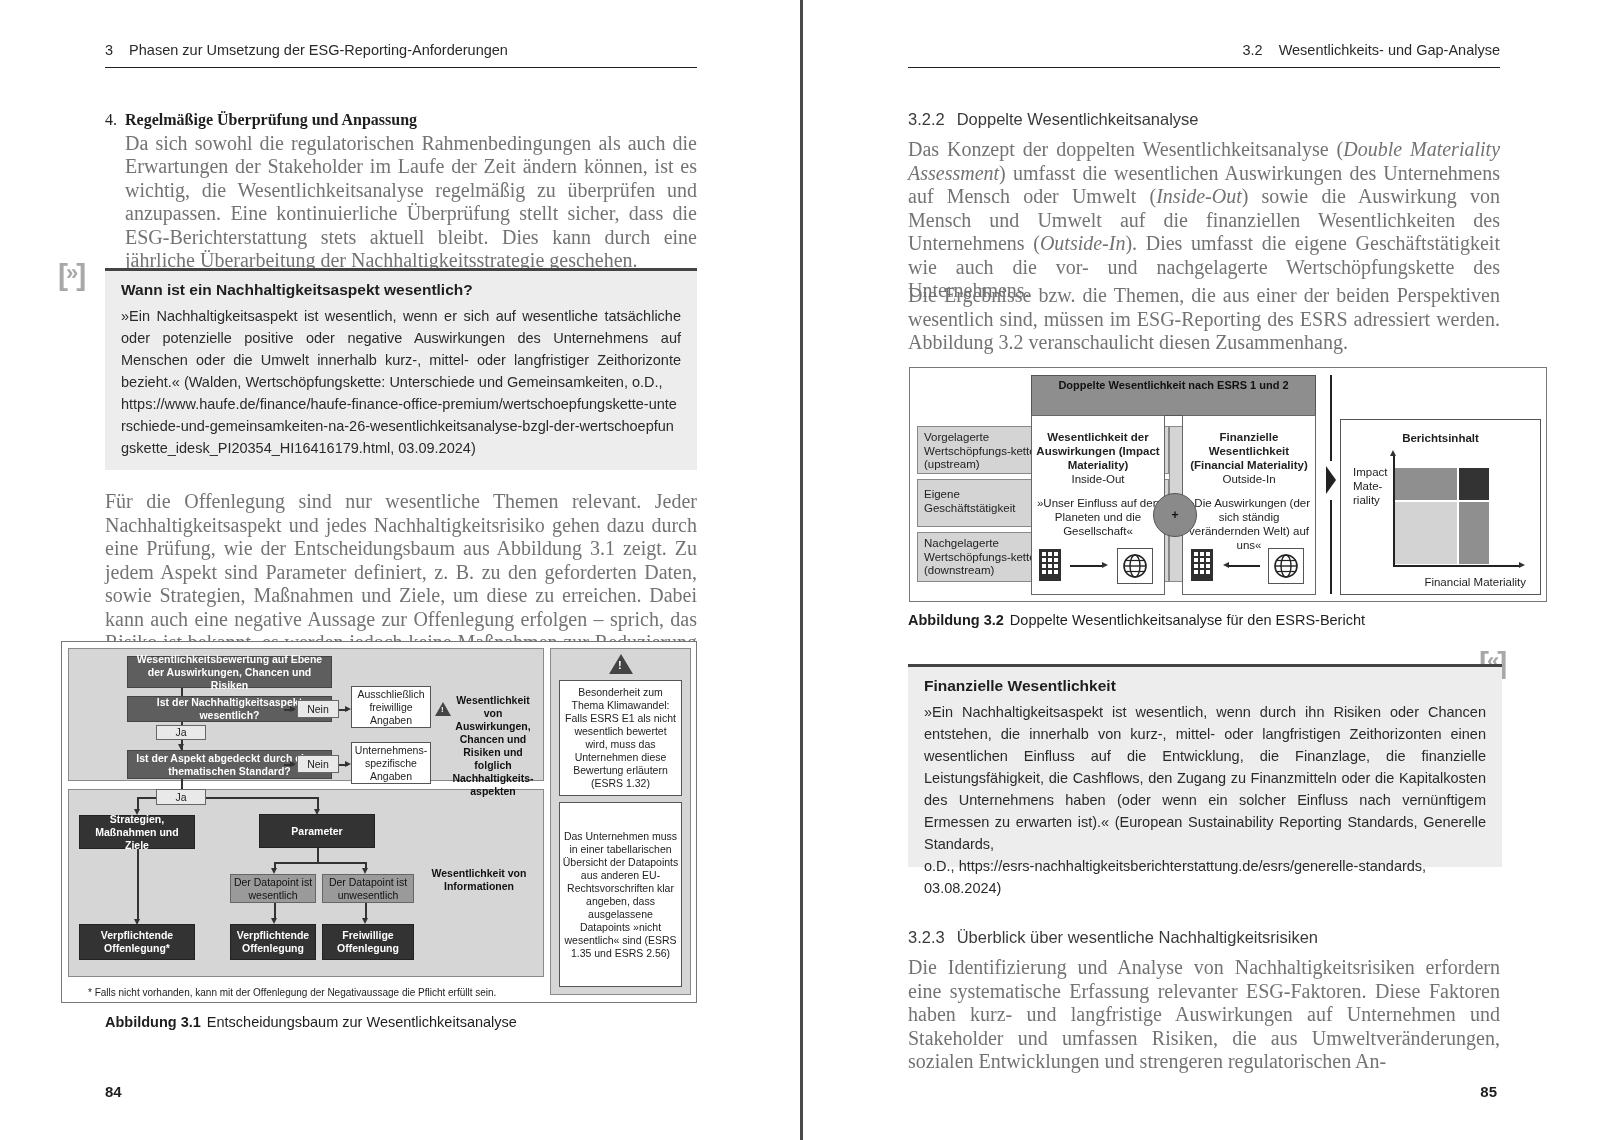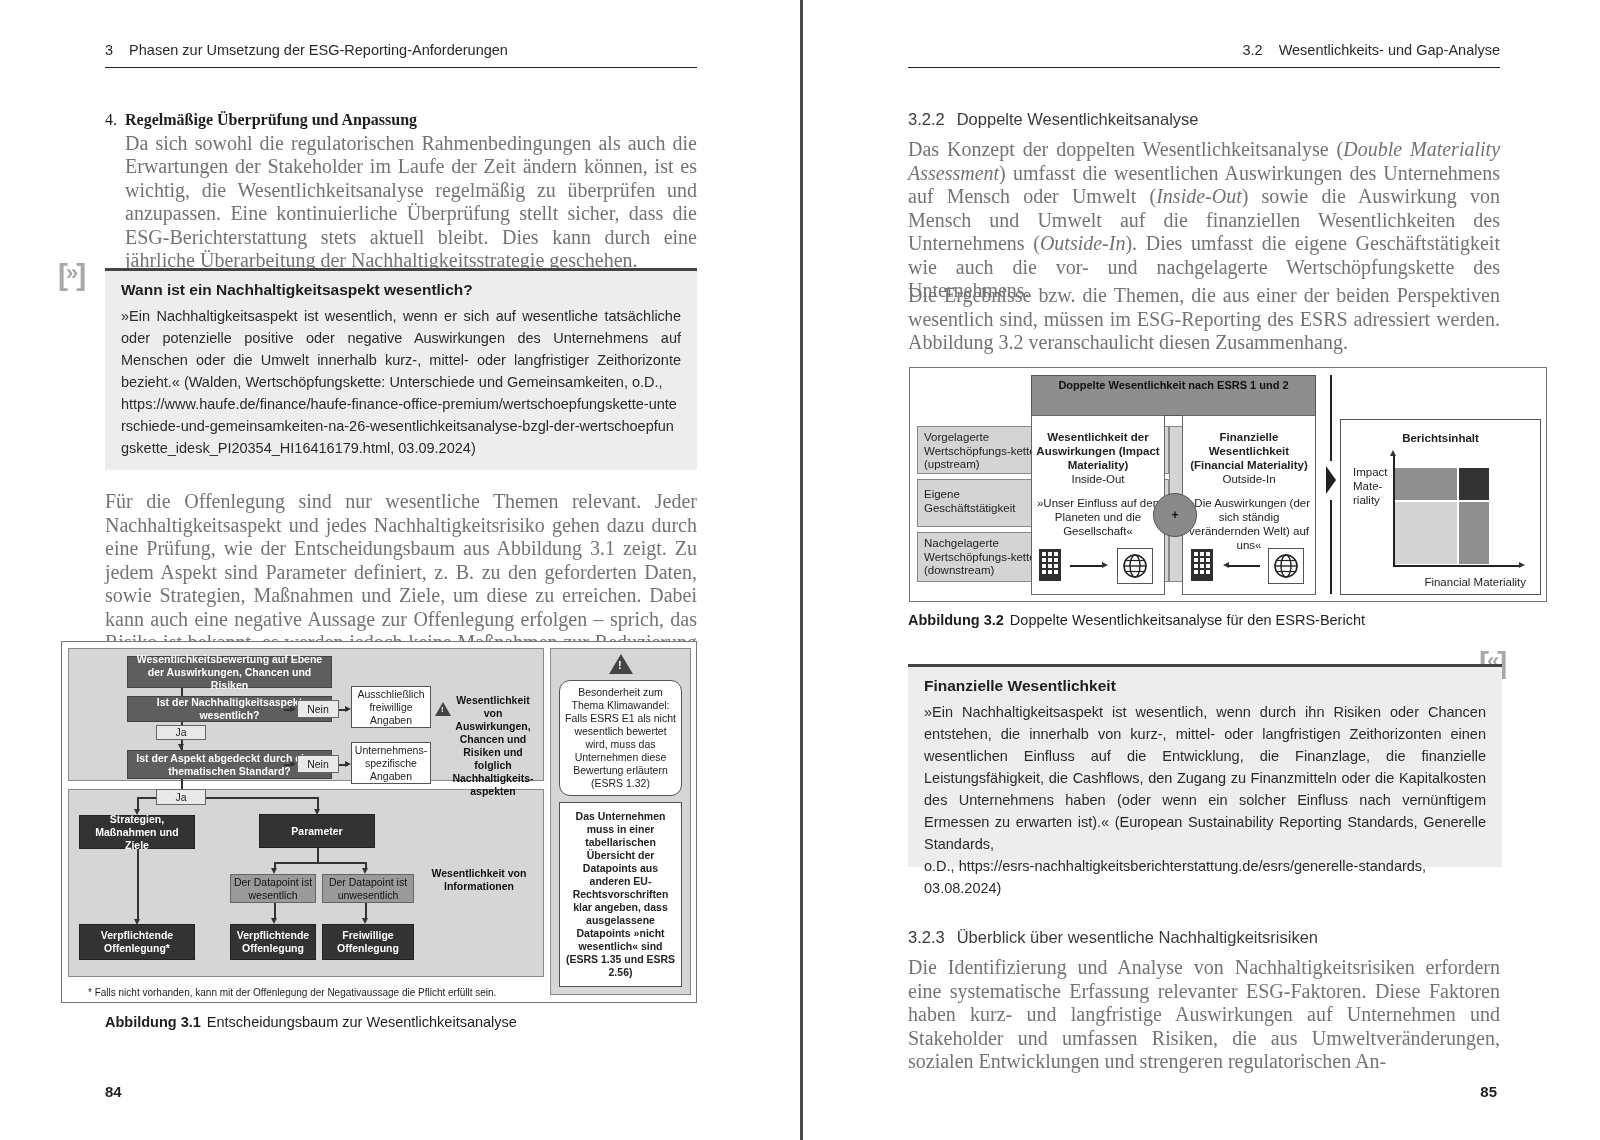"Besonderheit zum Thema Klimawandel:" div.f1-box { border-radius: 11px -> none }
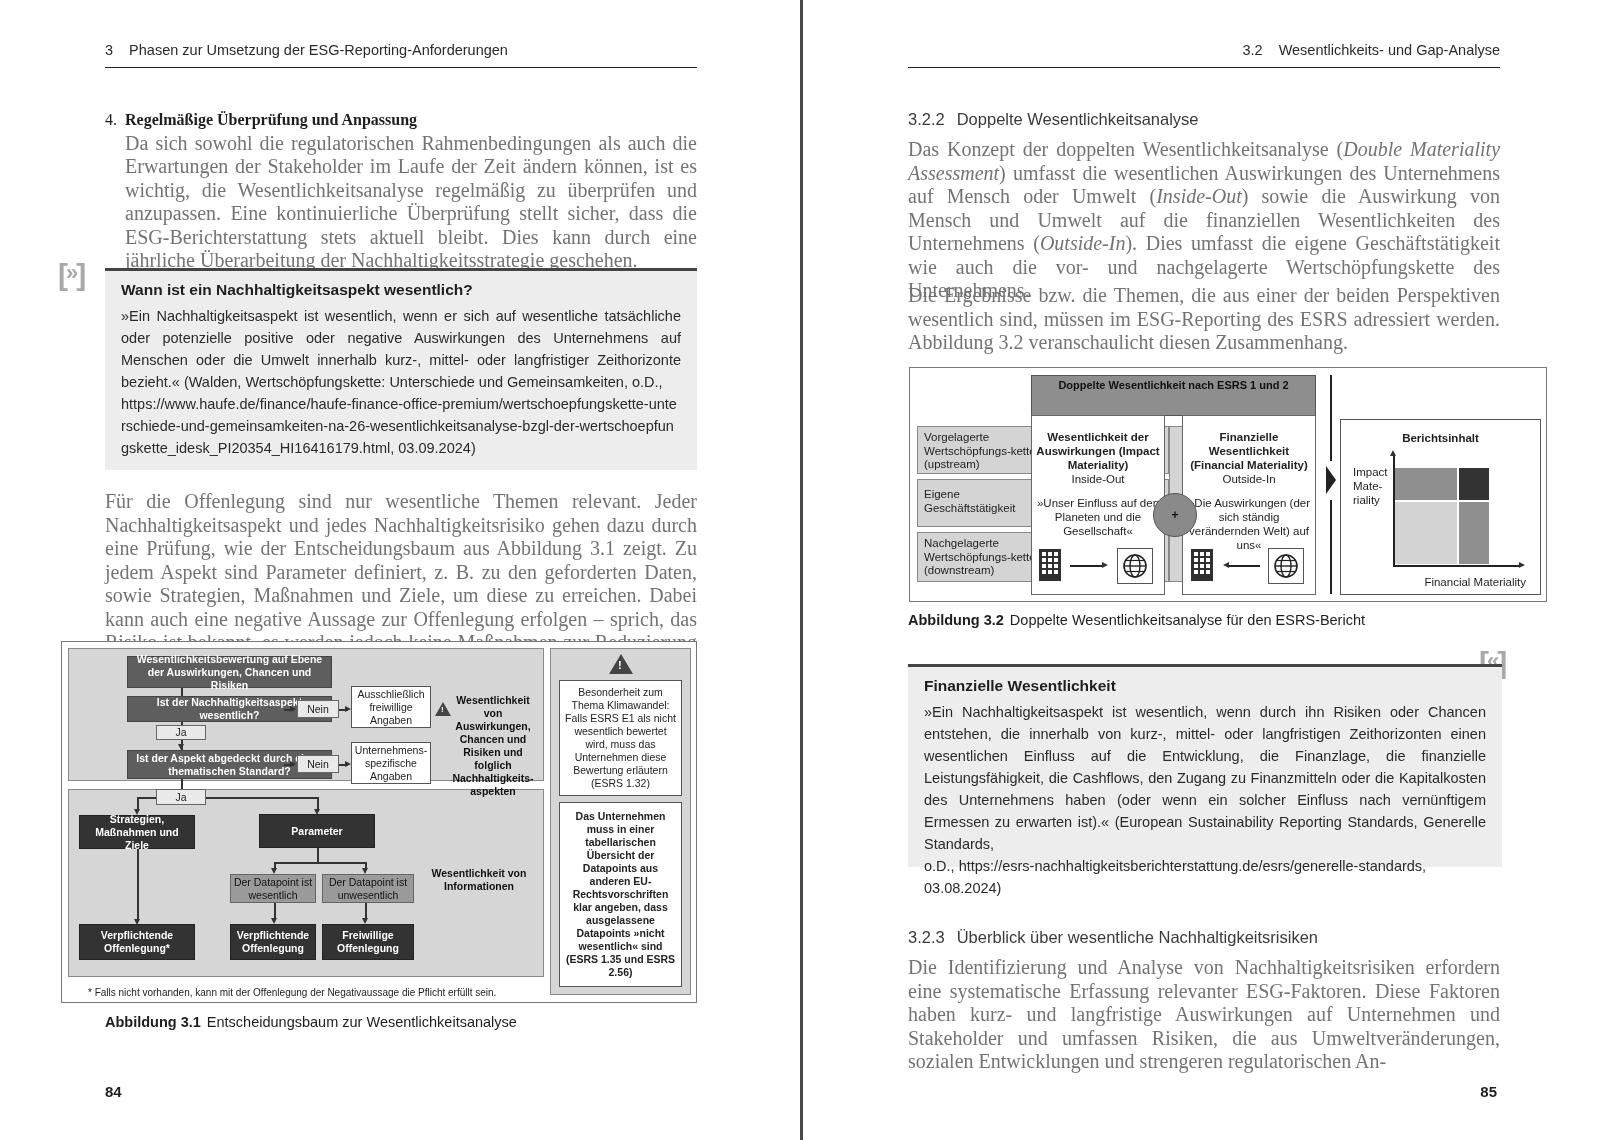"Das Unternehmen muss in einer" div.f1-box { font-weight: bold -> normal }
